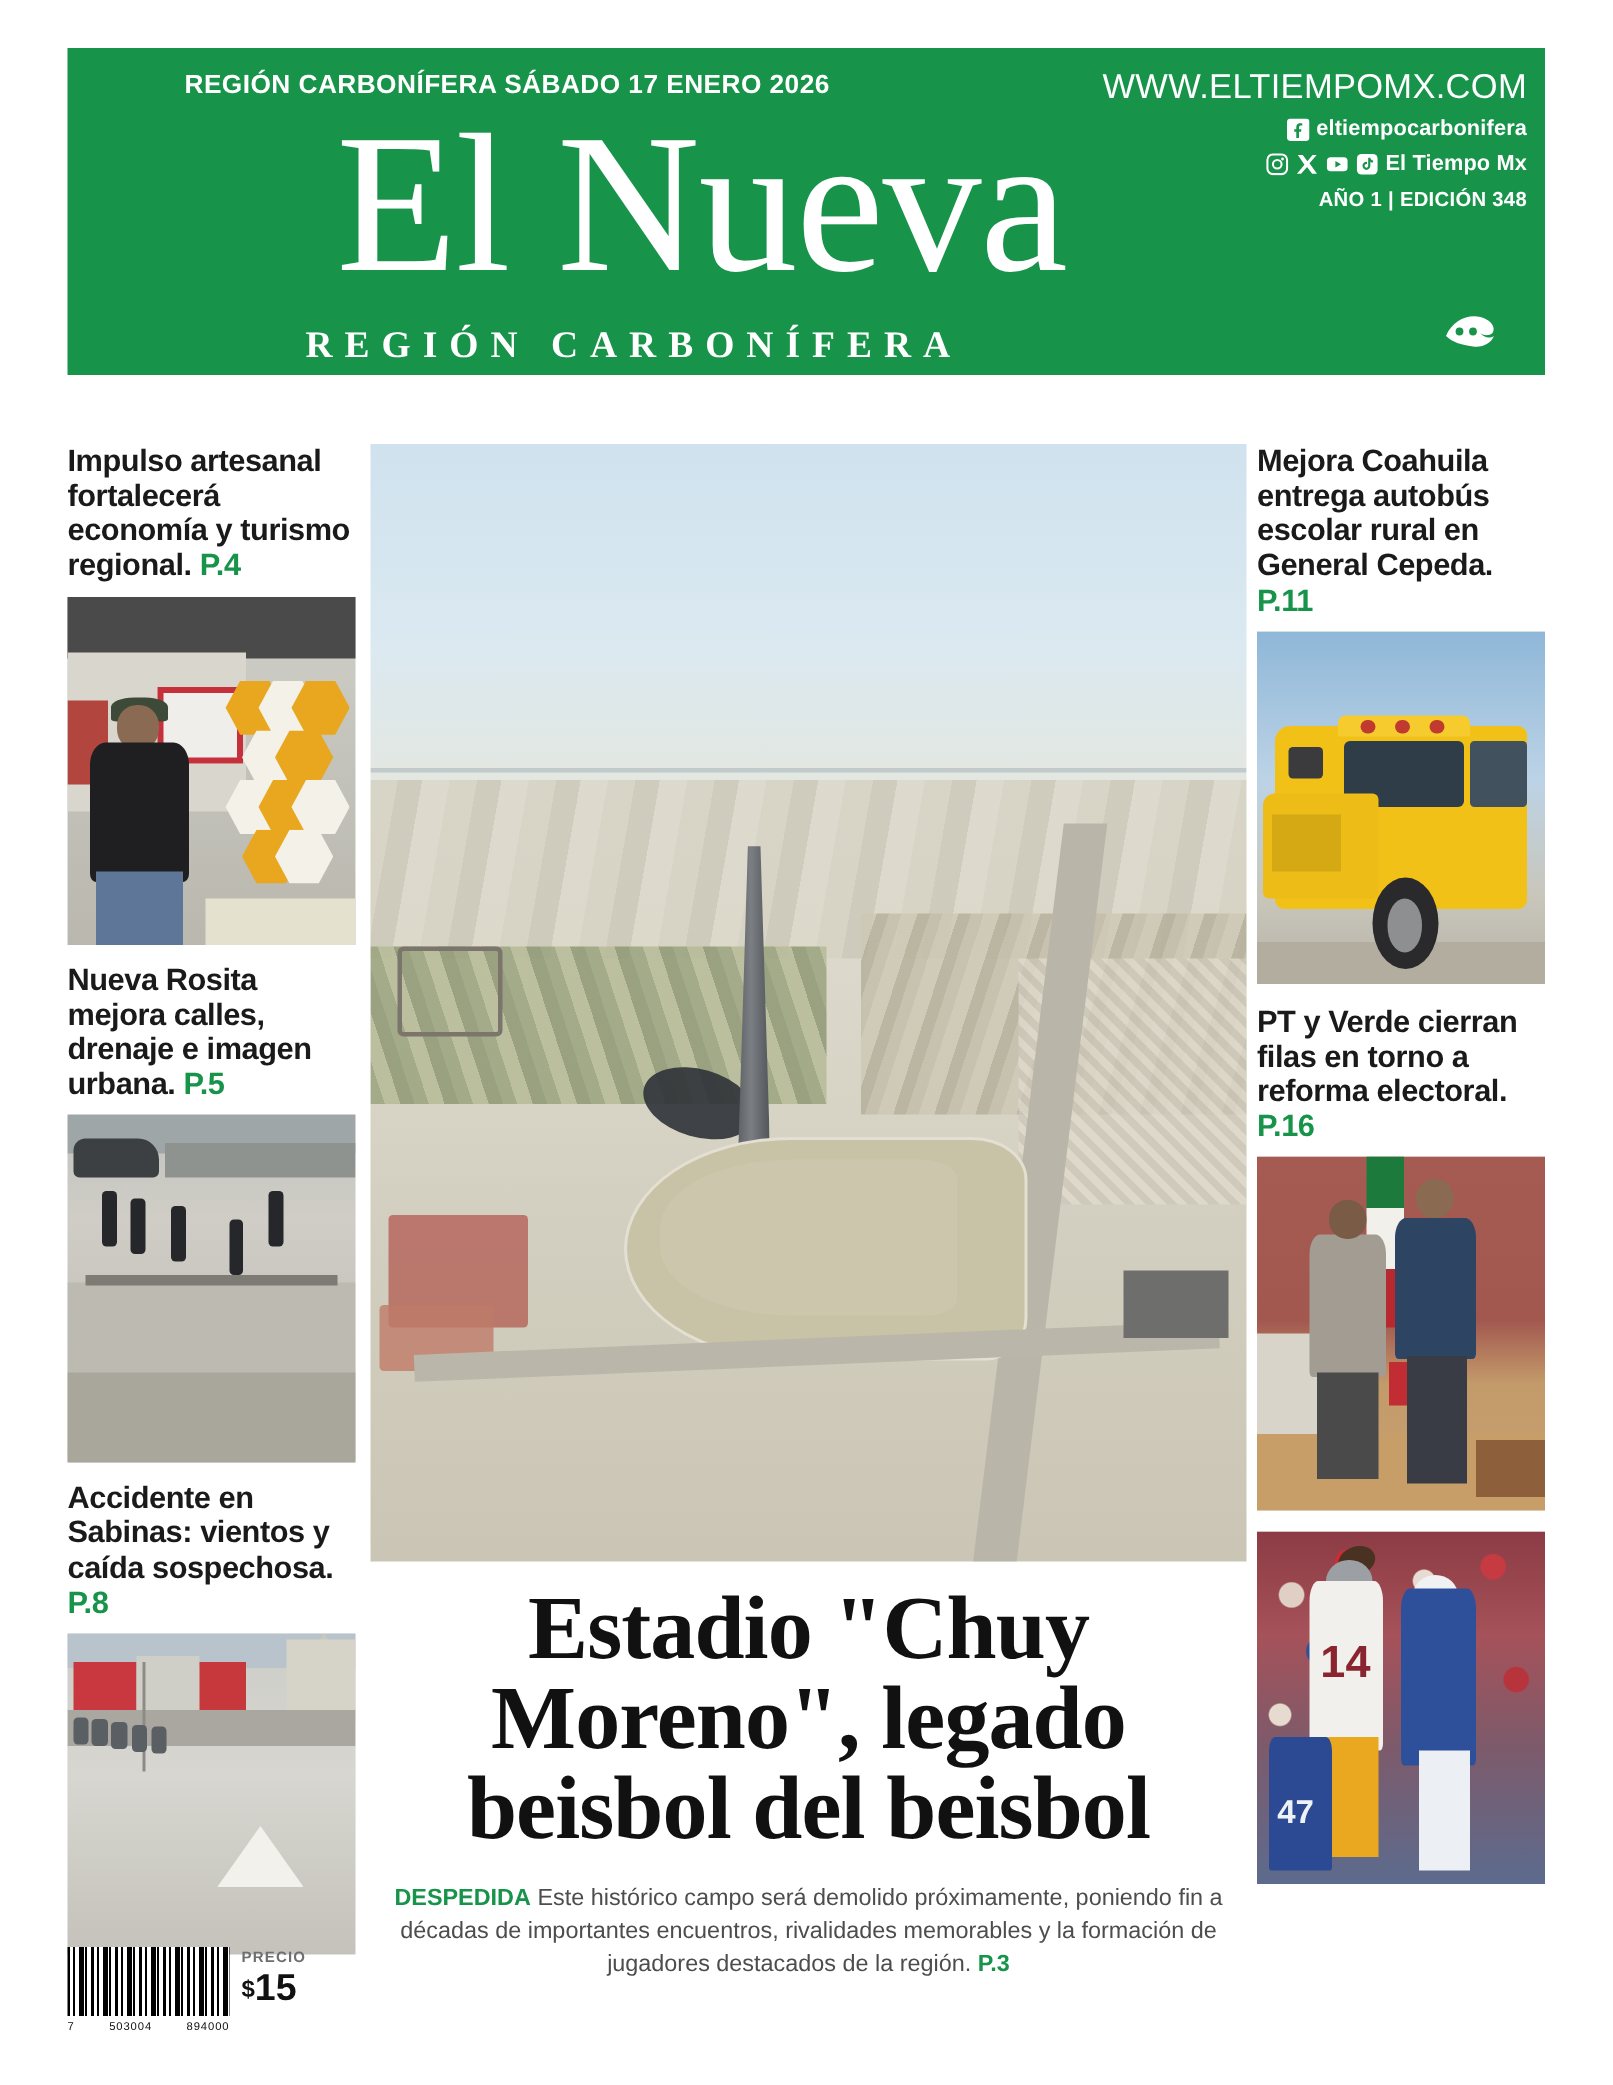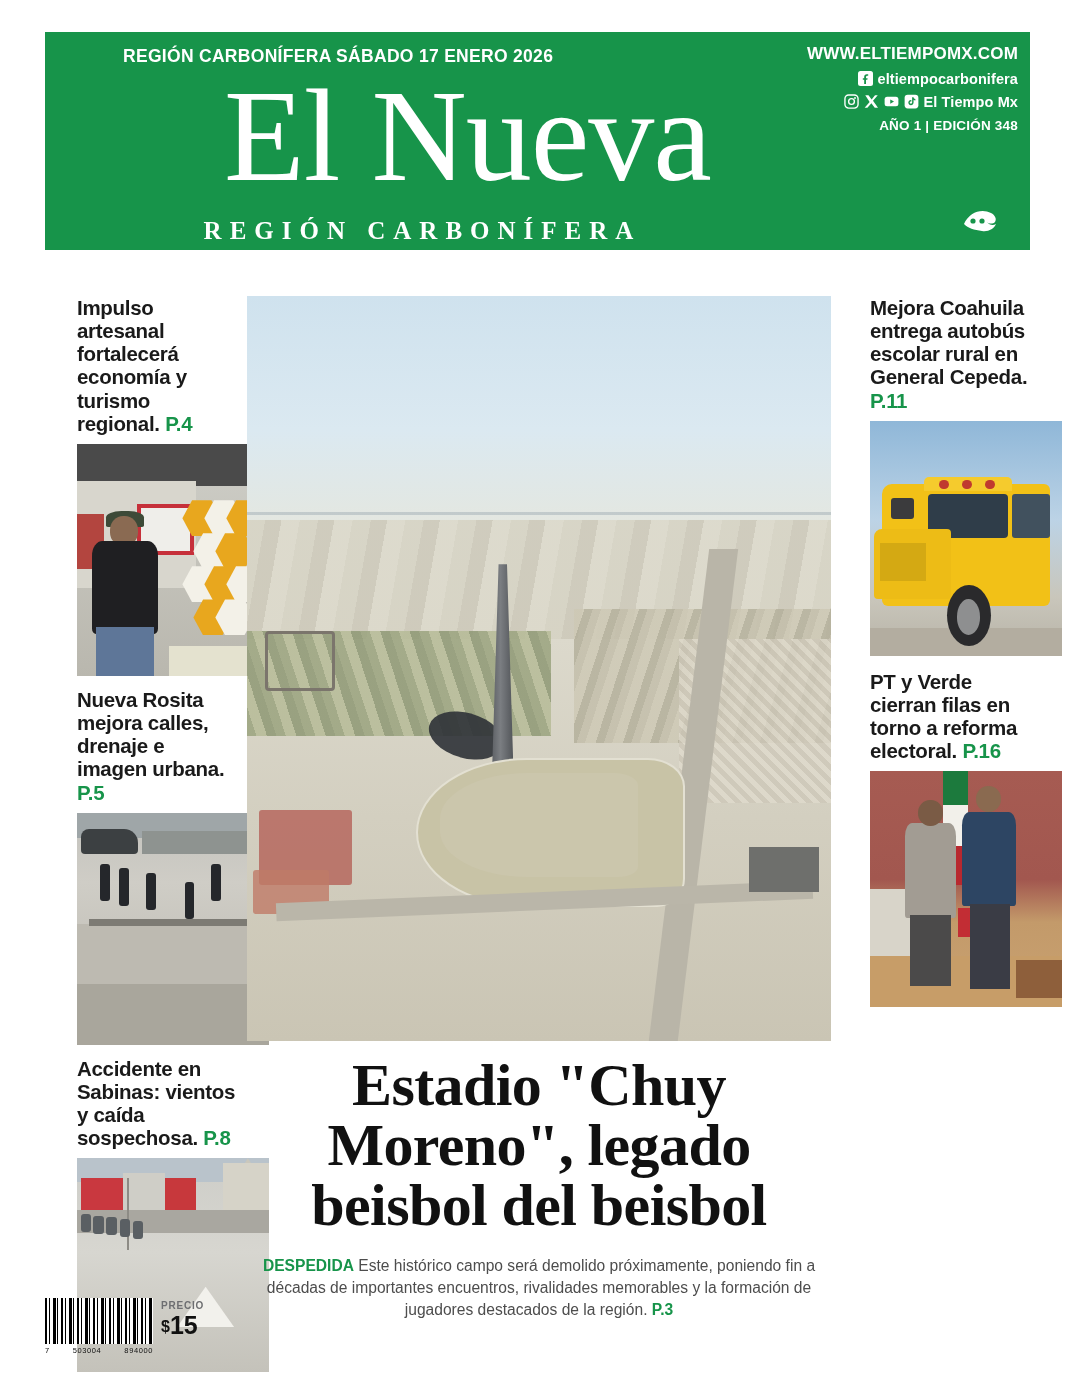"WWW.ELTIEMPOMX.COM" .mh-url { font-size: 17px -> 23px; font-weight: 700 -> 400 }
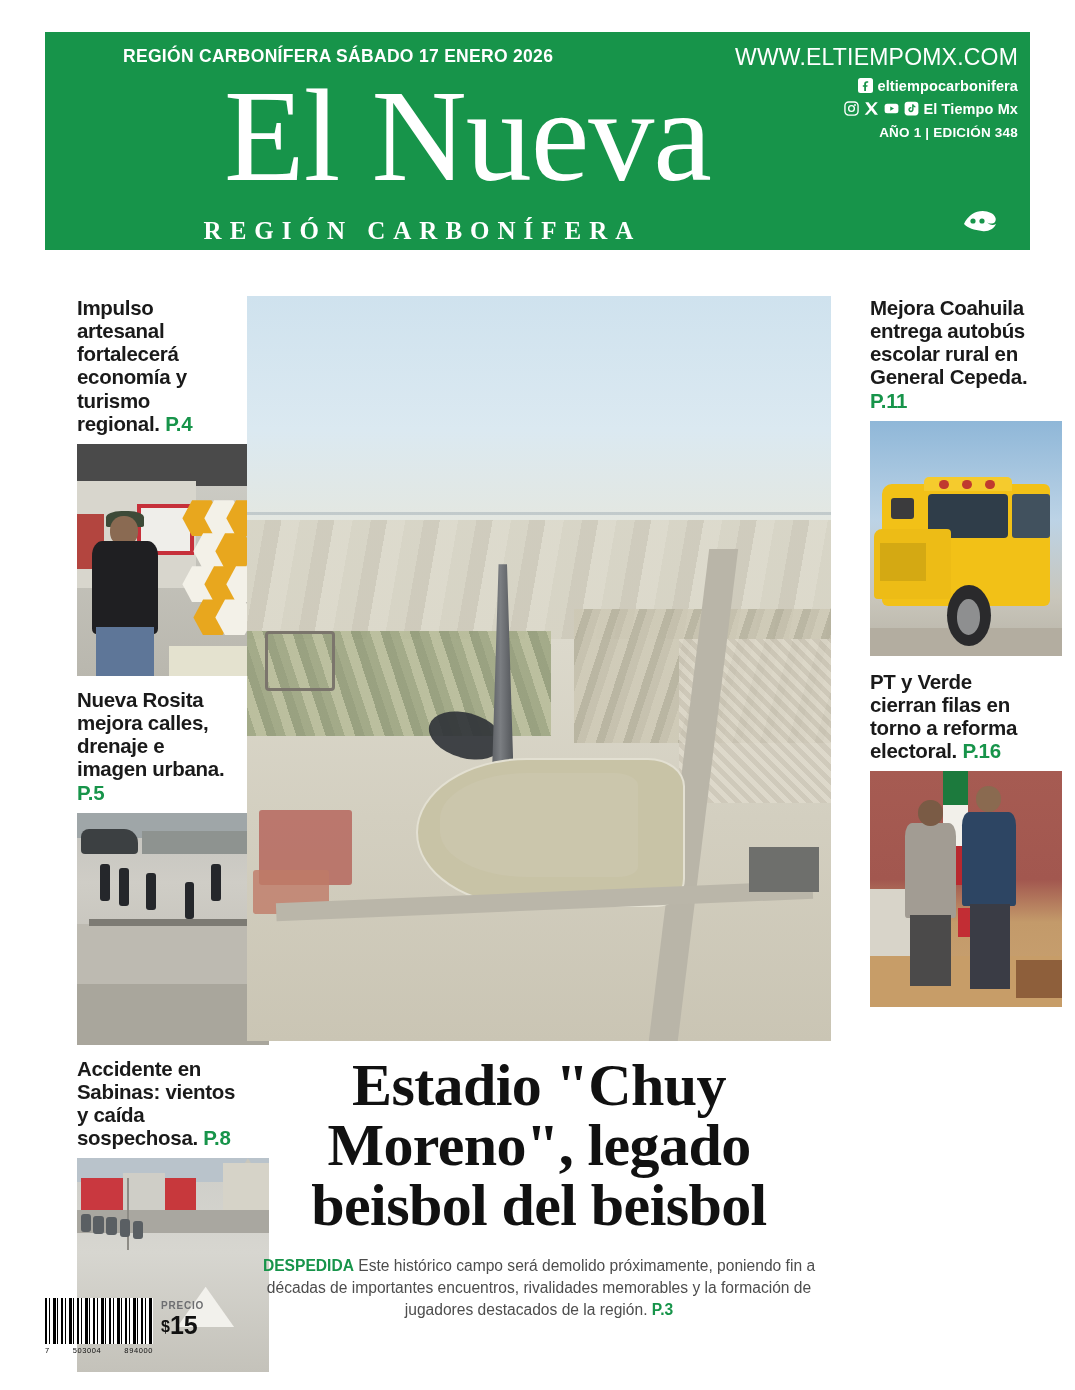"eltiempocarbonifera" .mh-social { align-items: flex-start -> flex-end }
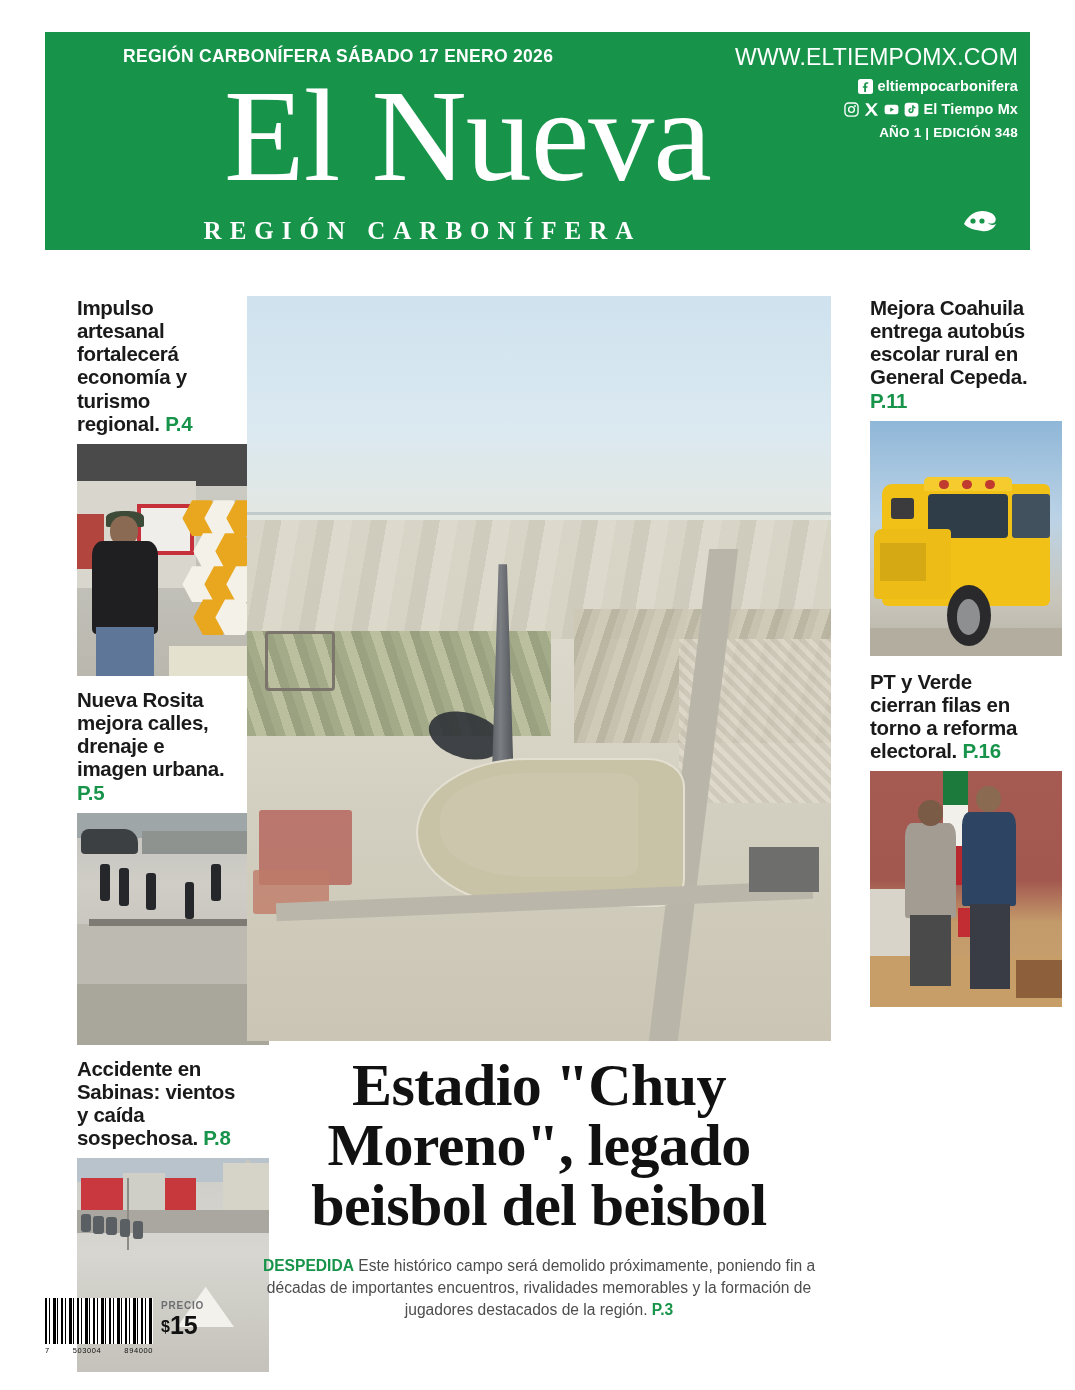"Impulso artesanal fortalecerá economía y" .brief { margin-left: 32px -> none }
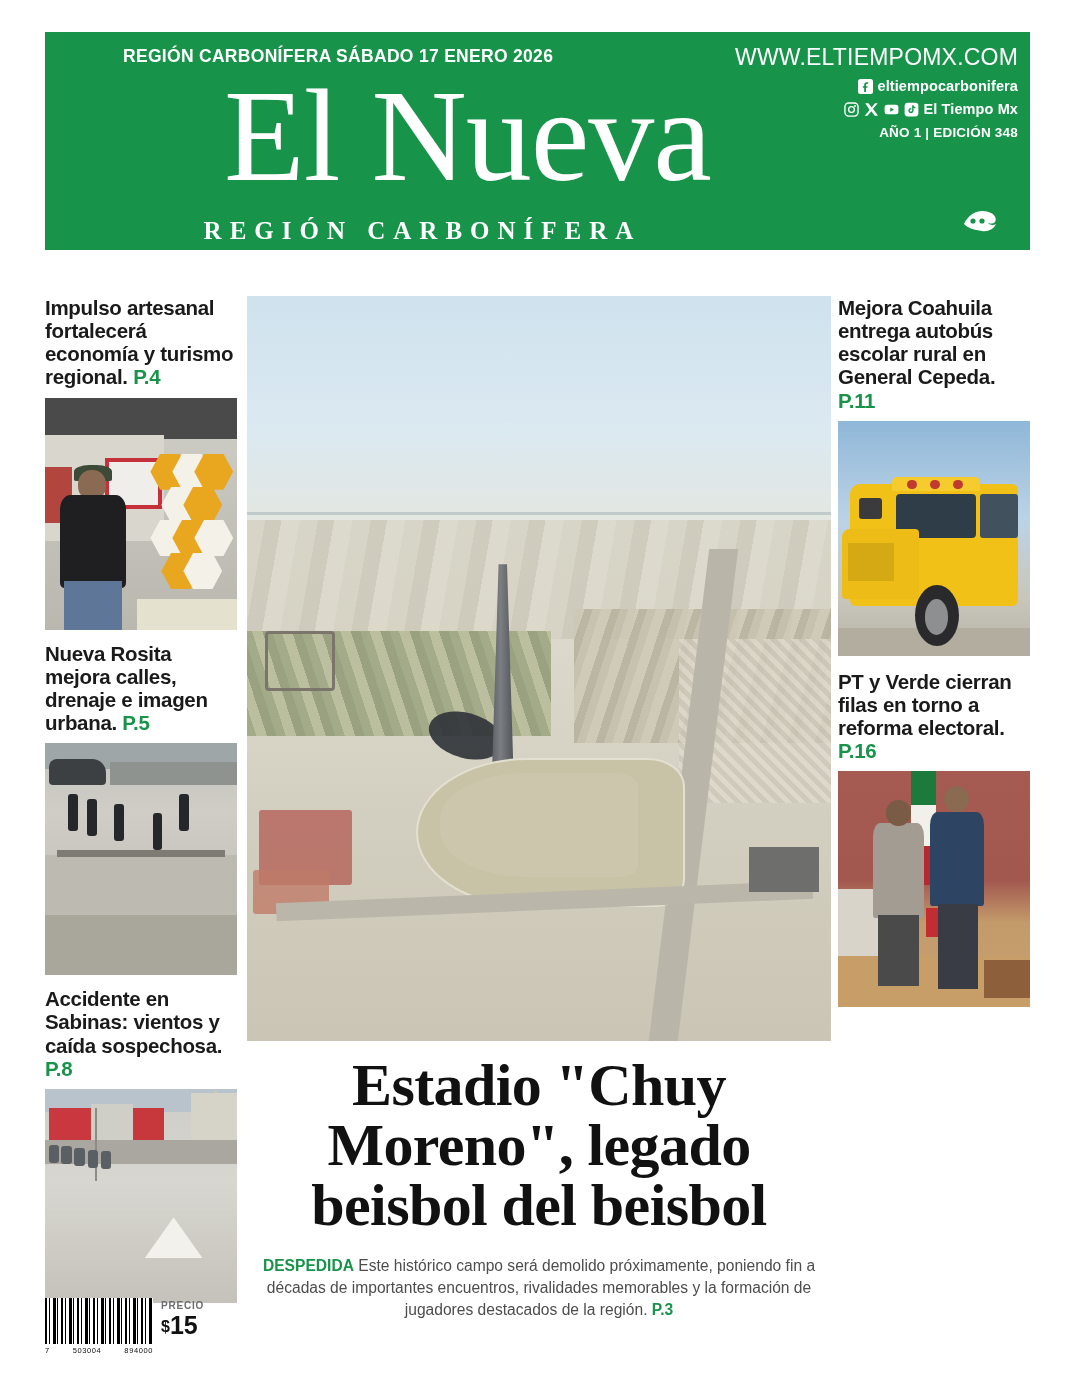"14" div.brief-photo { html: none -> <div> <div> <div></div> <div></div> <div></div> <div></div> <div></div> <div></div> <div></div> <div></div> <div></div> <div>14</div> <div>47</div> </div> </div> }
